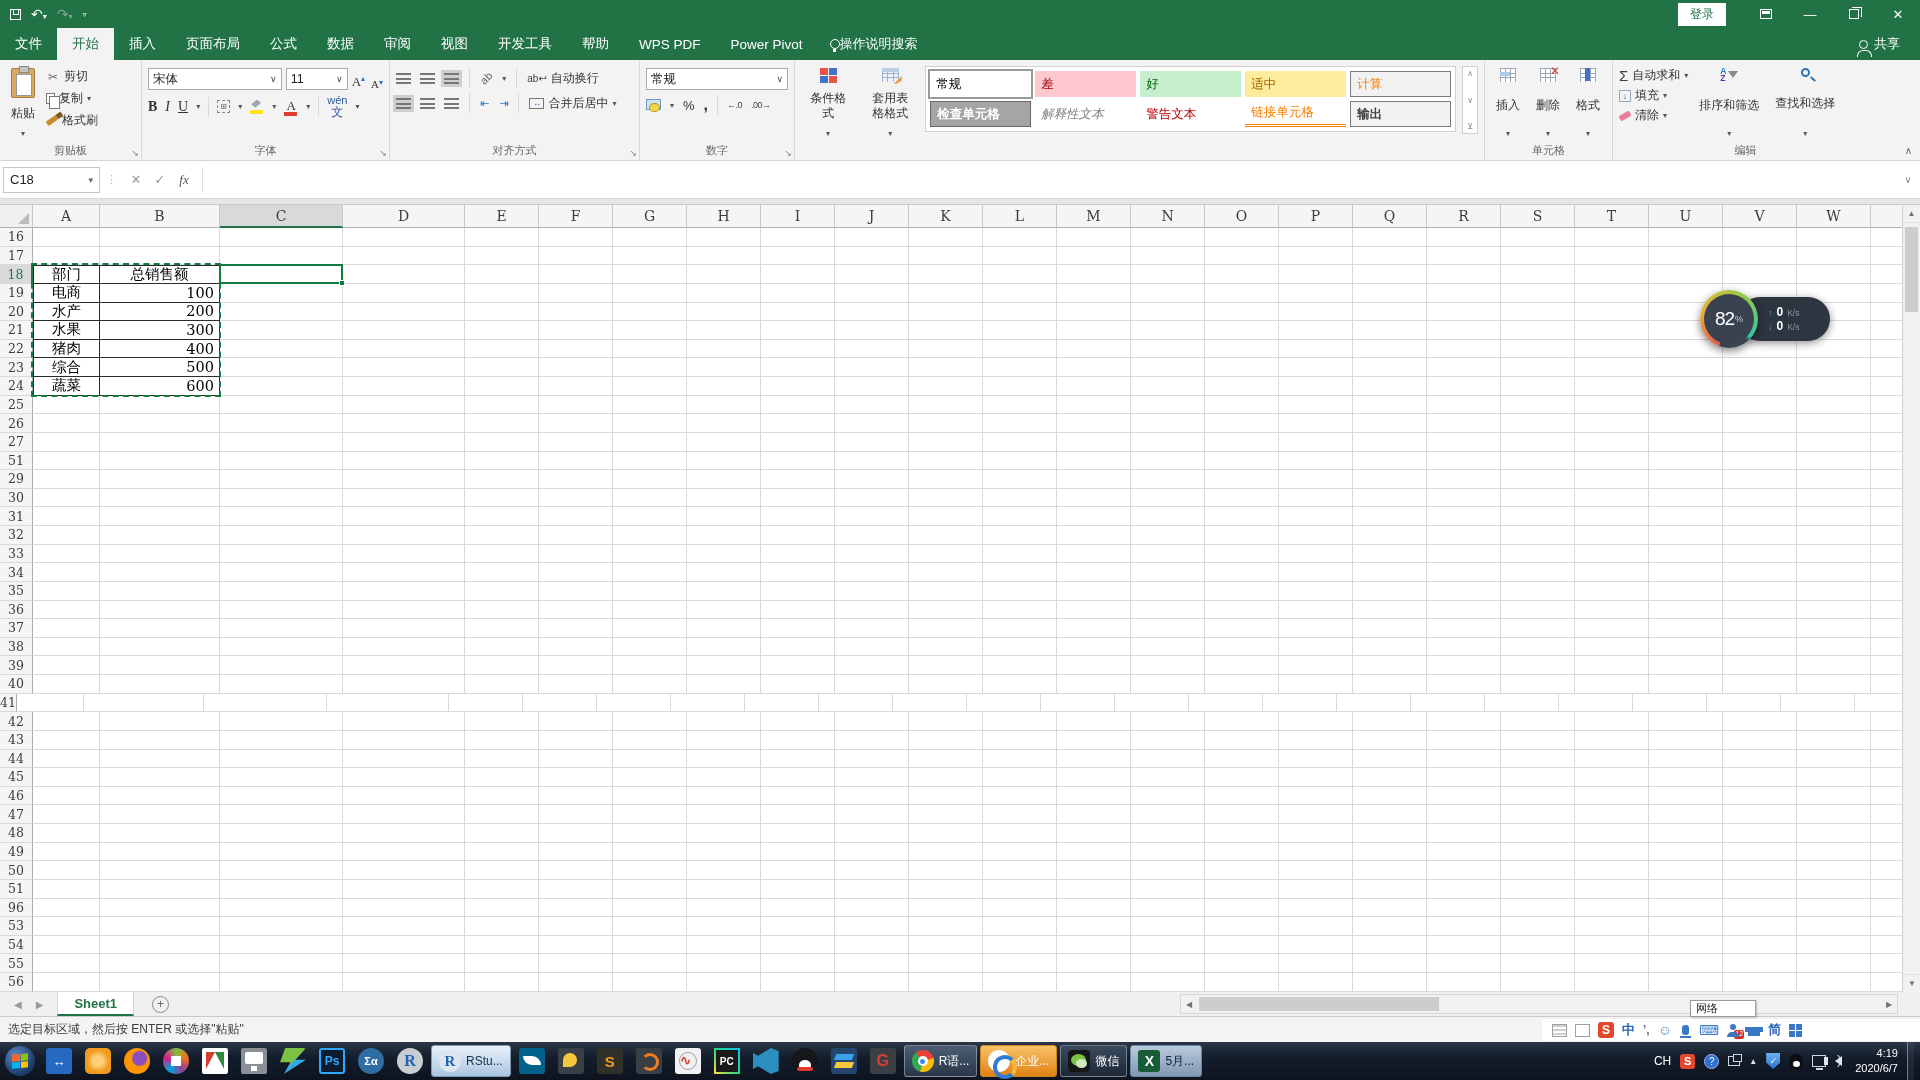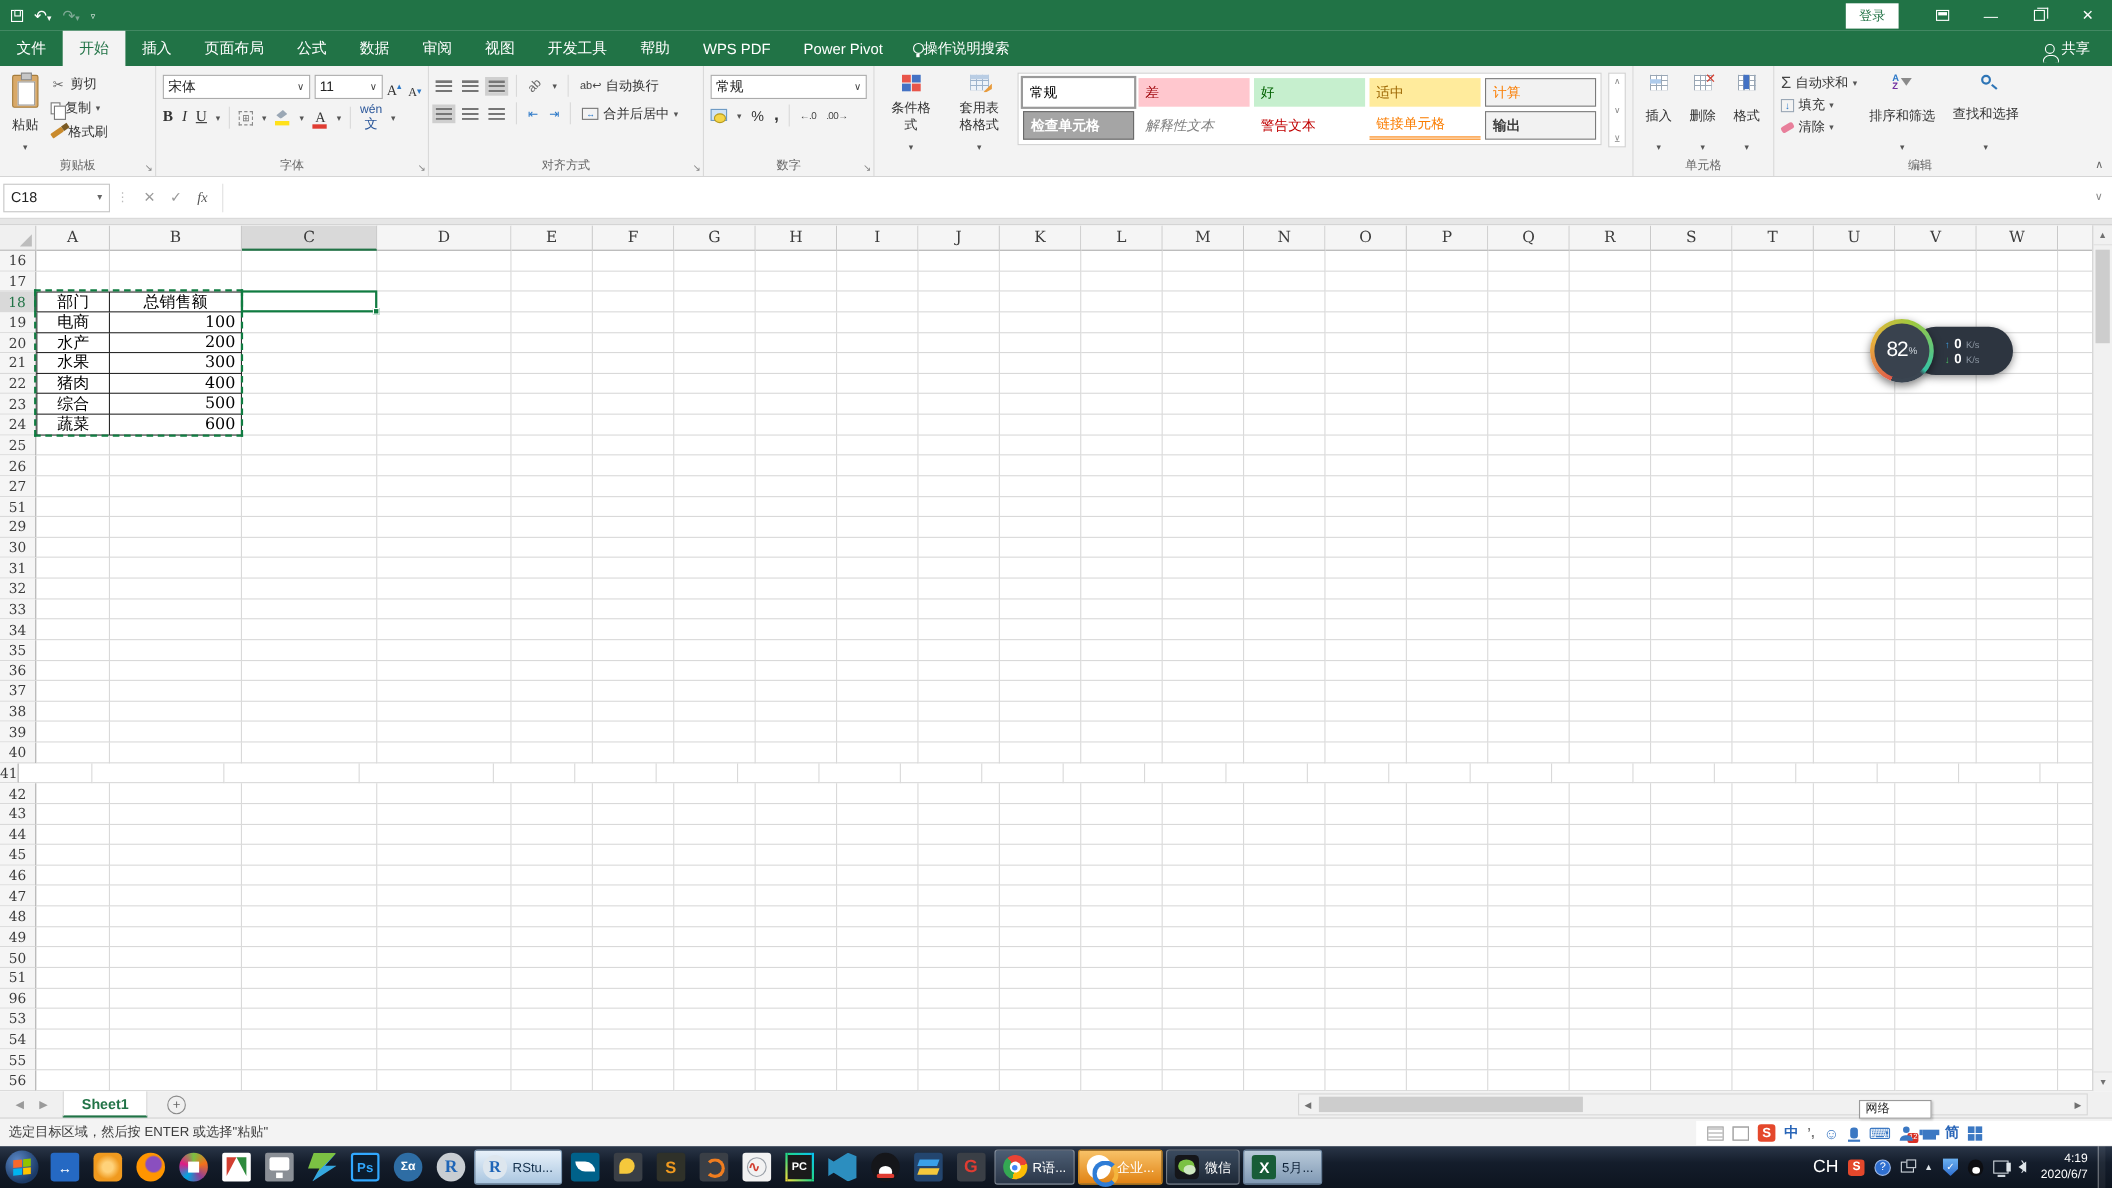"CH" span { font-size: 16px -> 12px }
